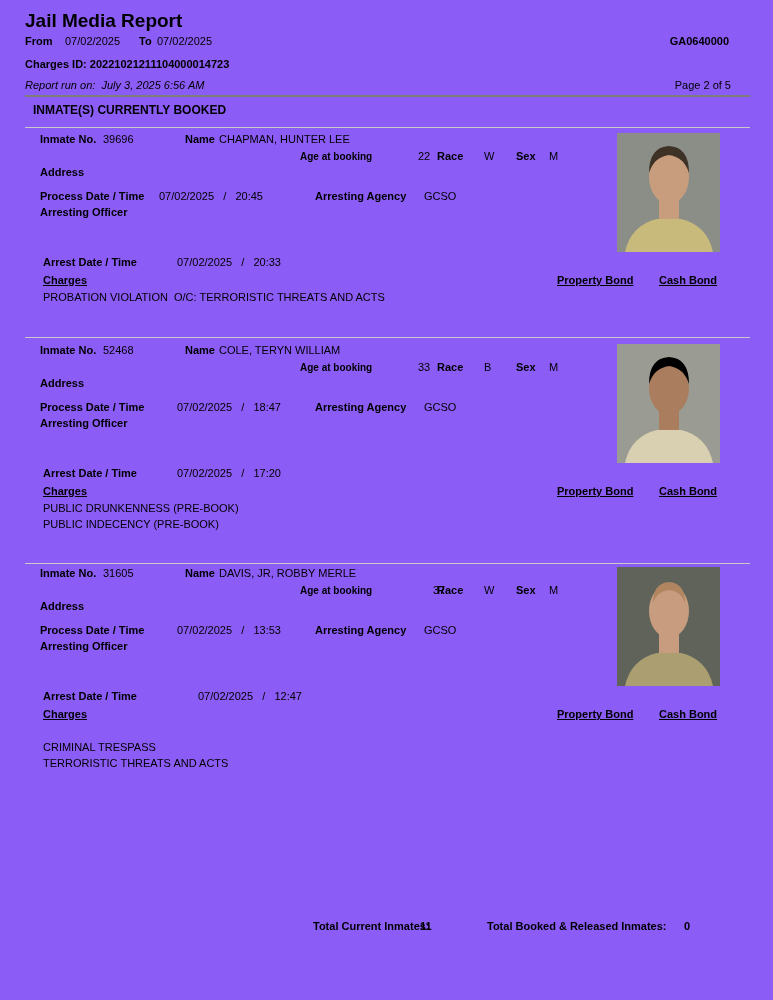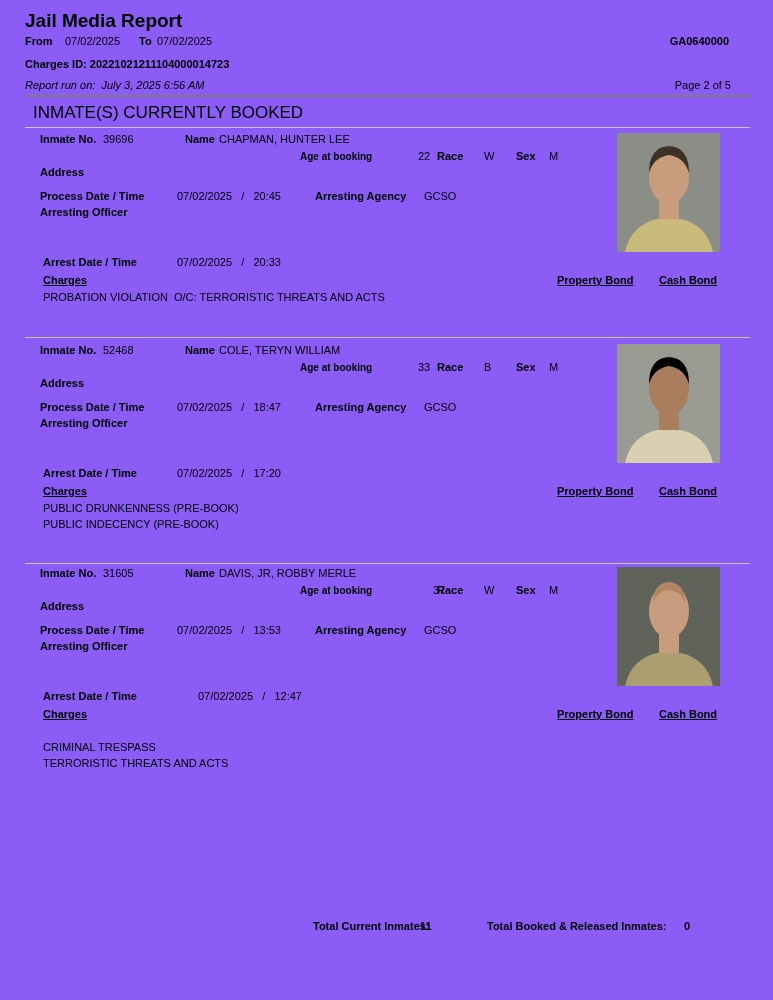"INMATE(S) CURRENTLY BOOKED" .section { font-size: 17px -> 12px; font-weight: normal -> bold }
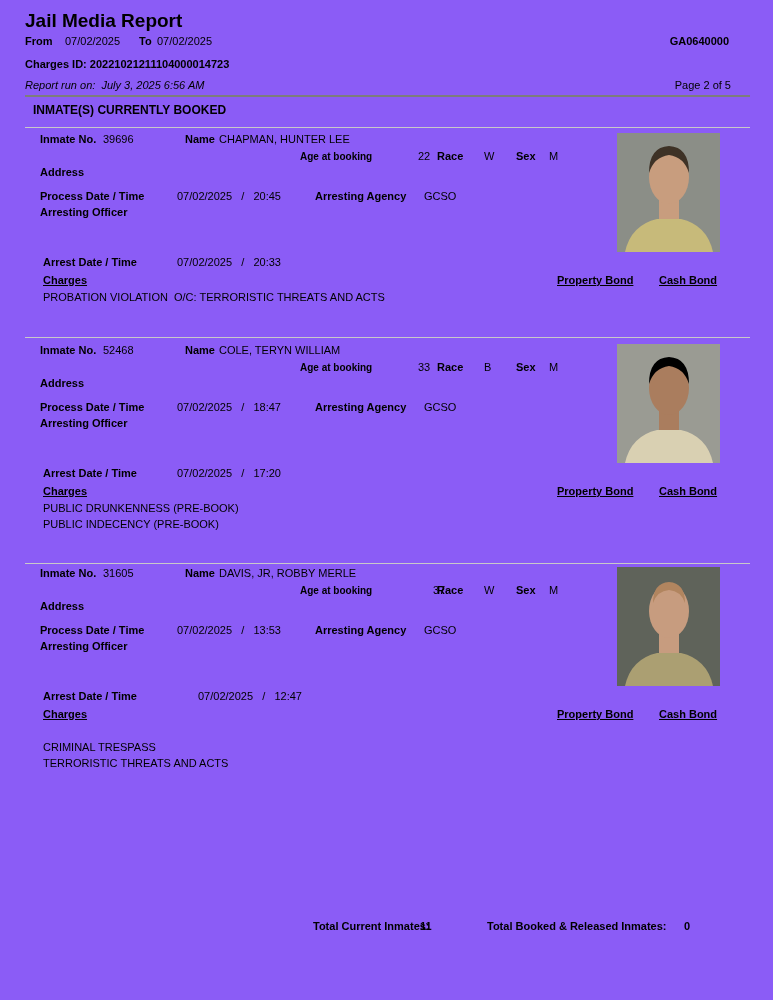"07/02/2025 / 20:45" span.abs { left: 177px -> 159px }
